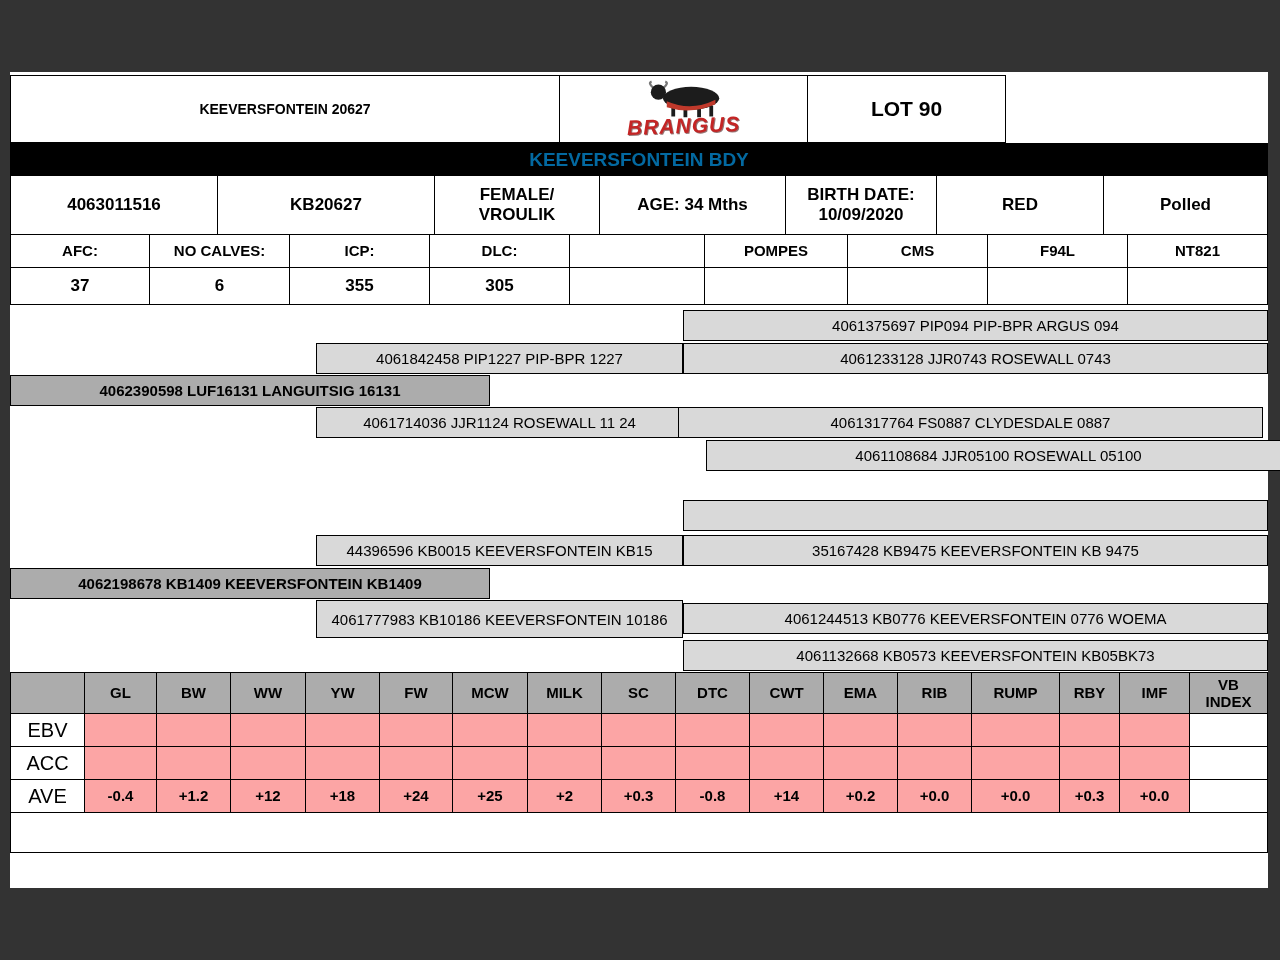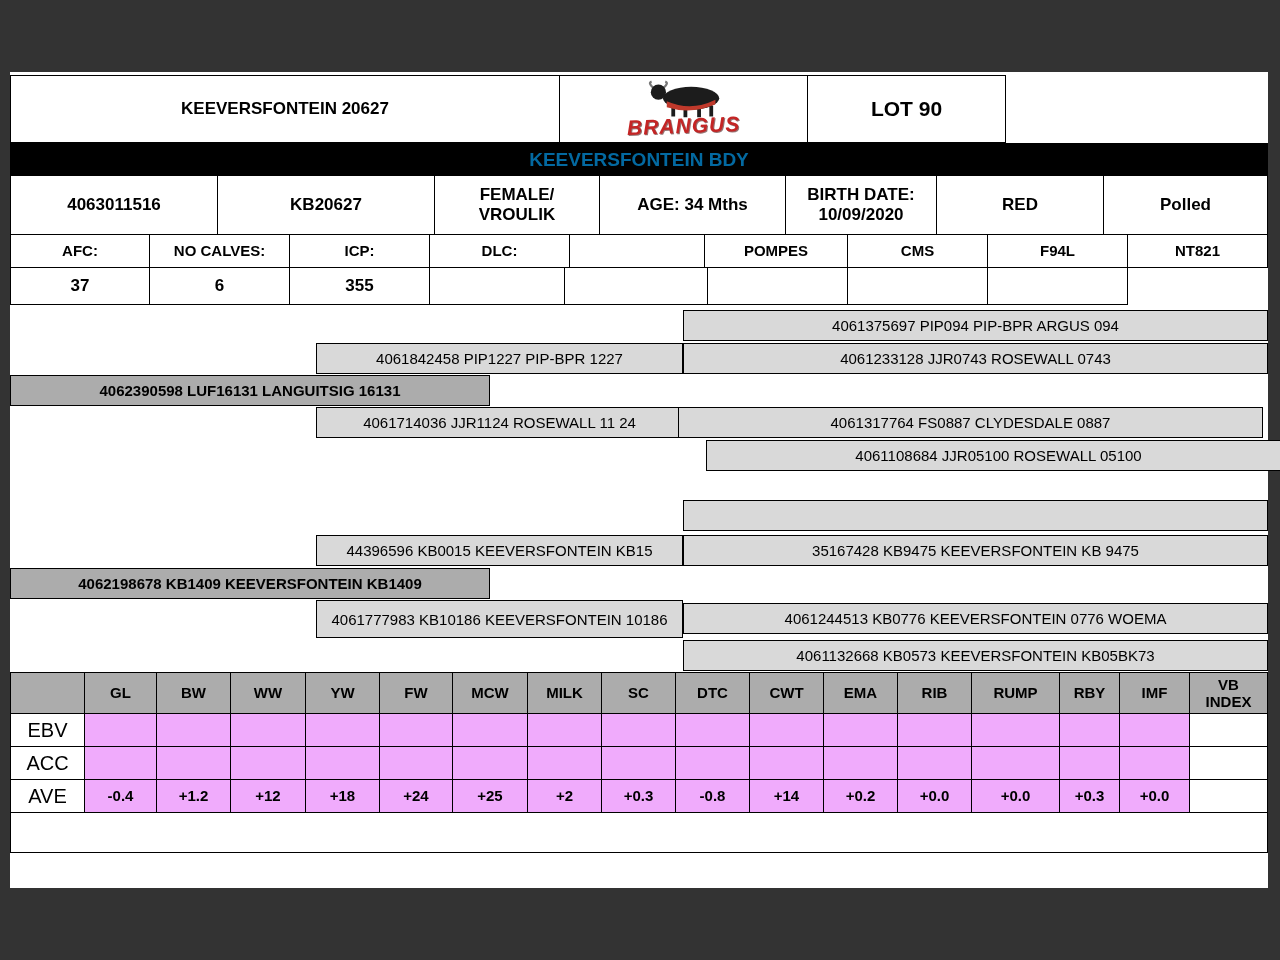"KEEVERSFONTEIN 20627" .c-name { font-size: 17px -> 14px }
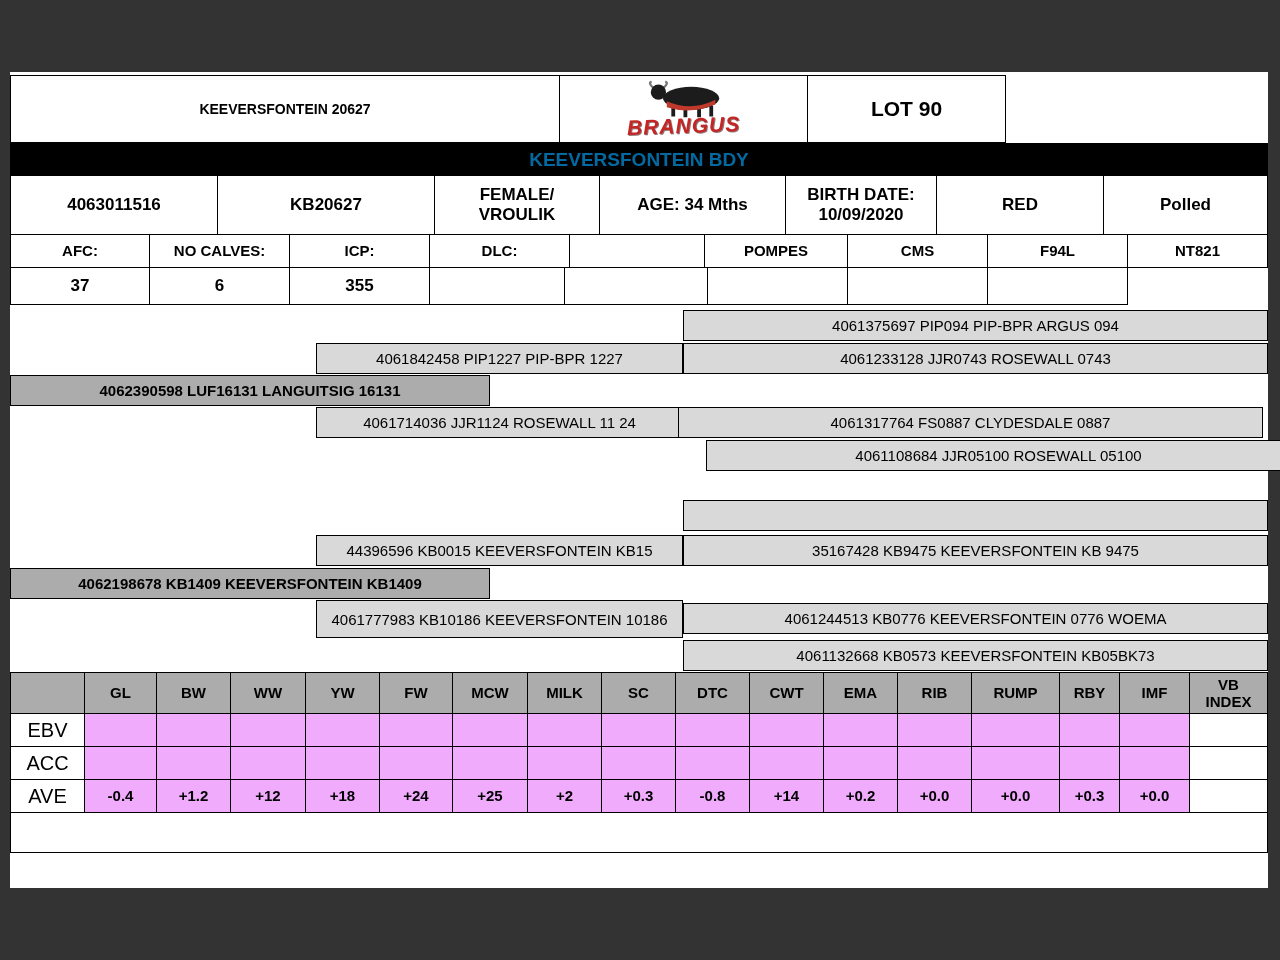"305" div.cell { html: none -> <div>305</div> }
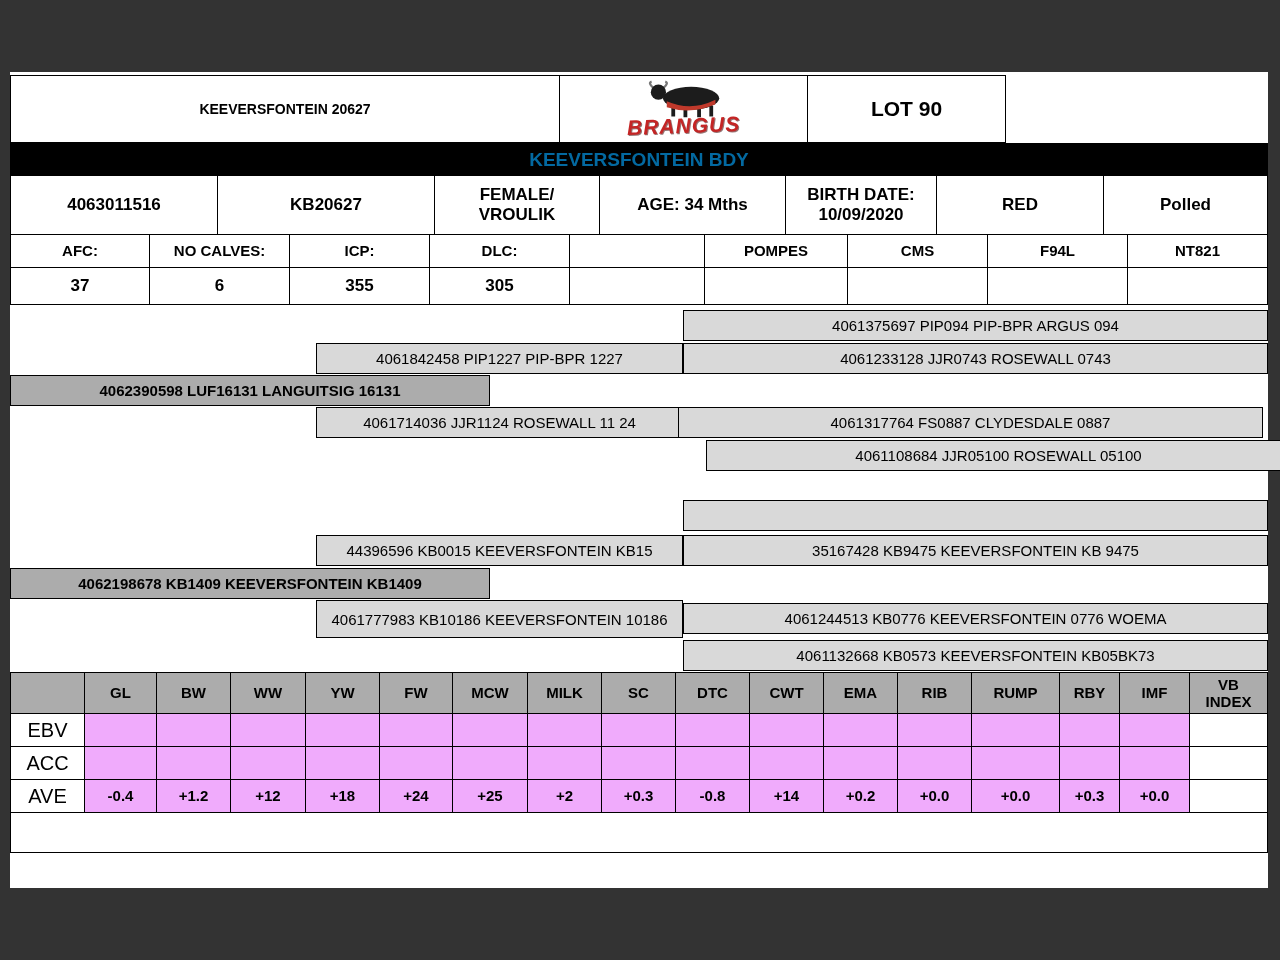"-0.4" .ed { background: #f0abfc -> #fca5a5 }
